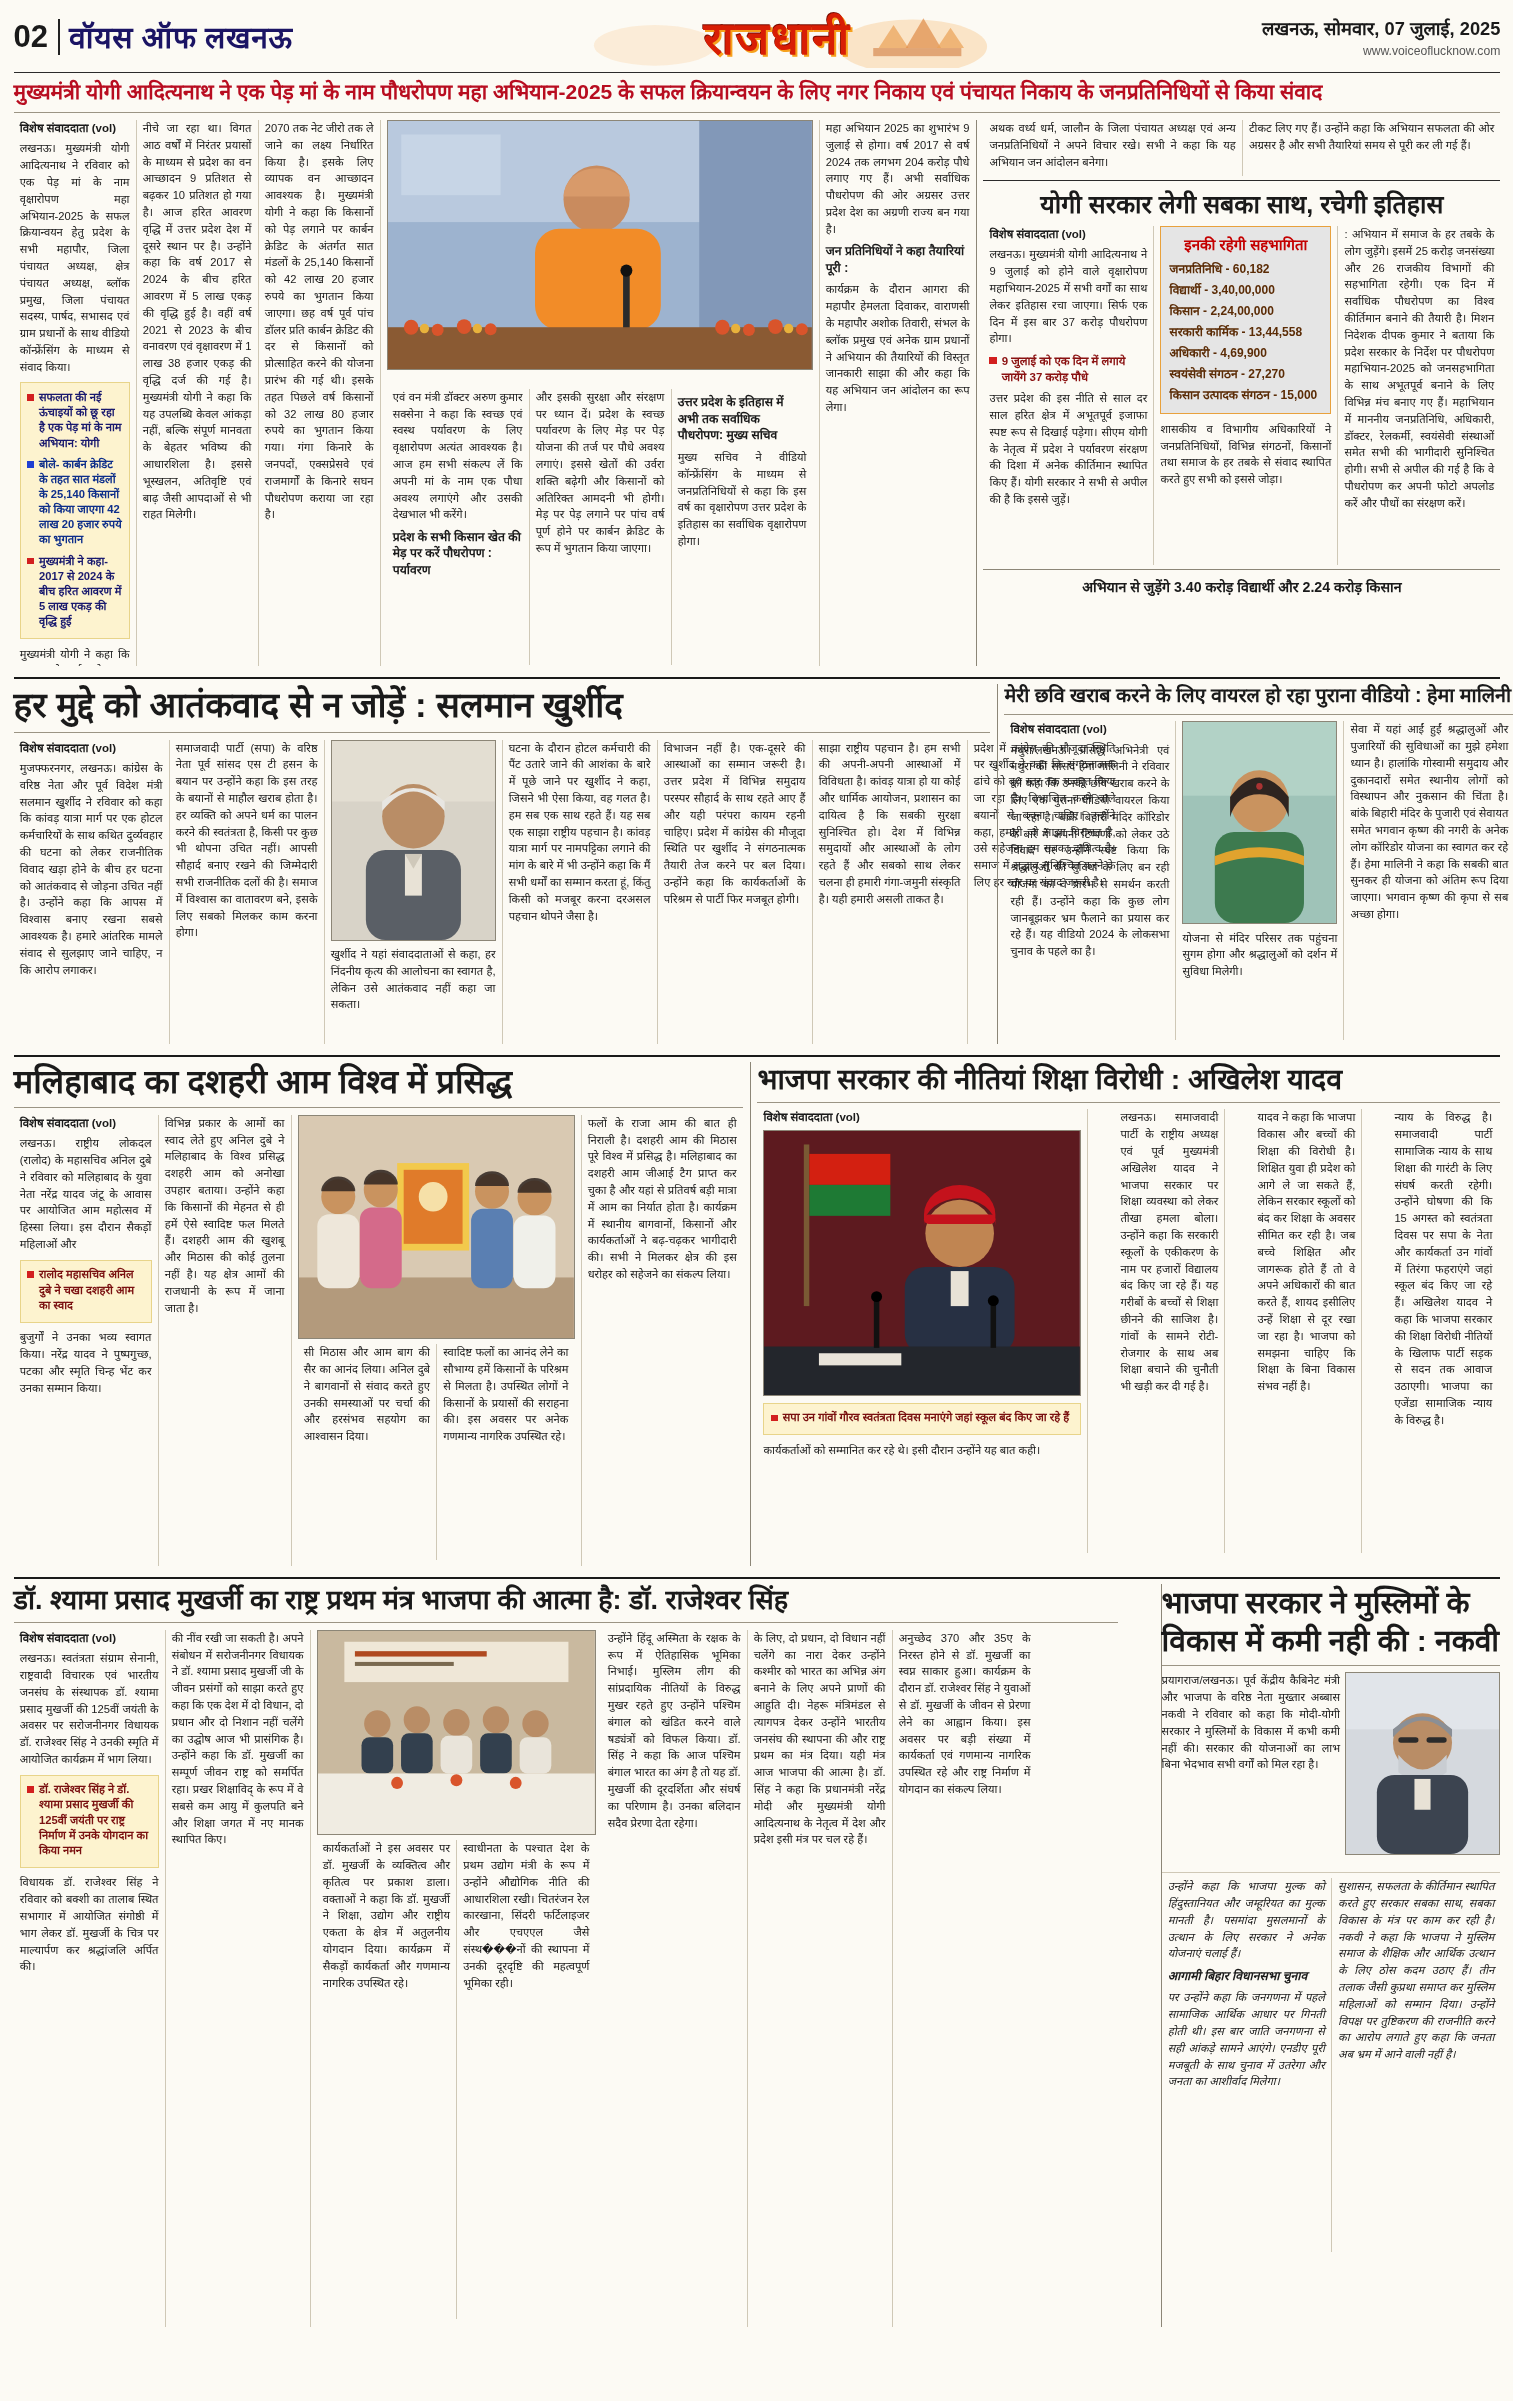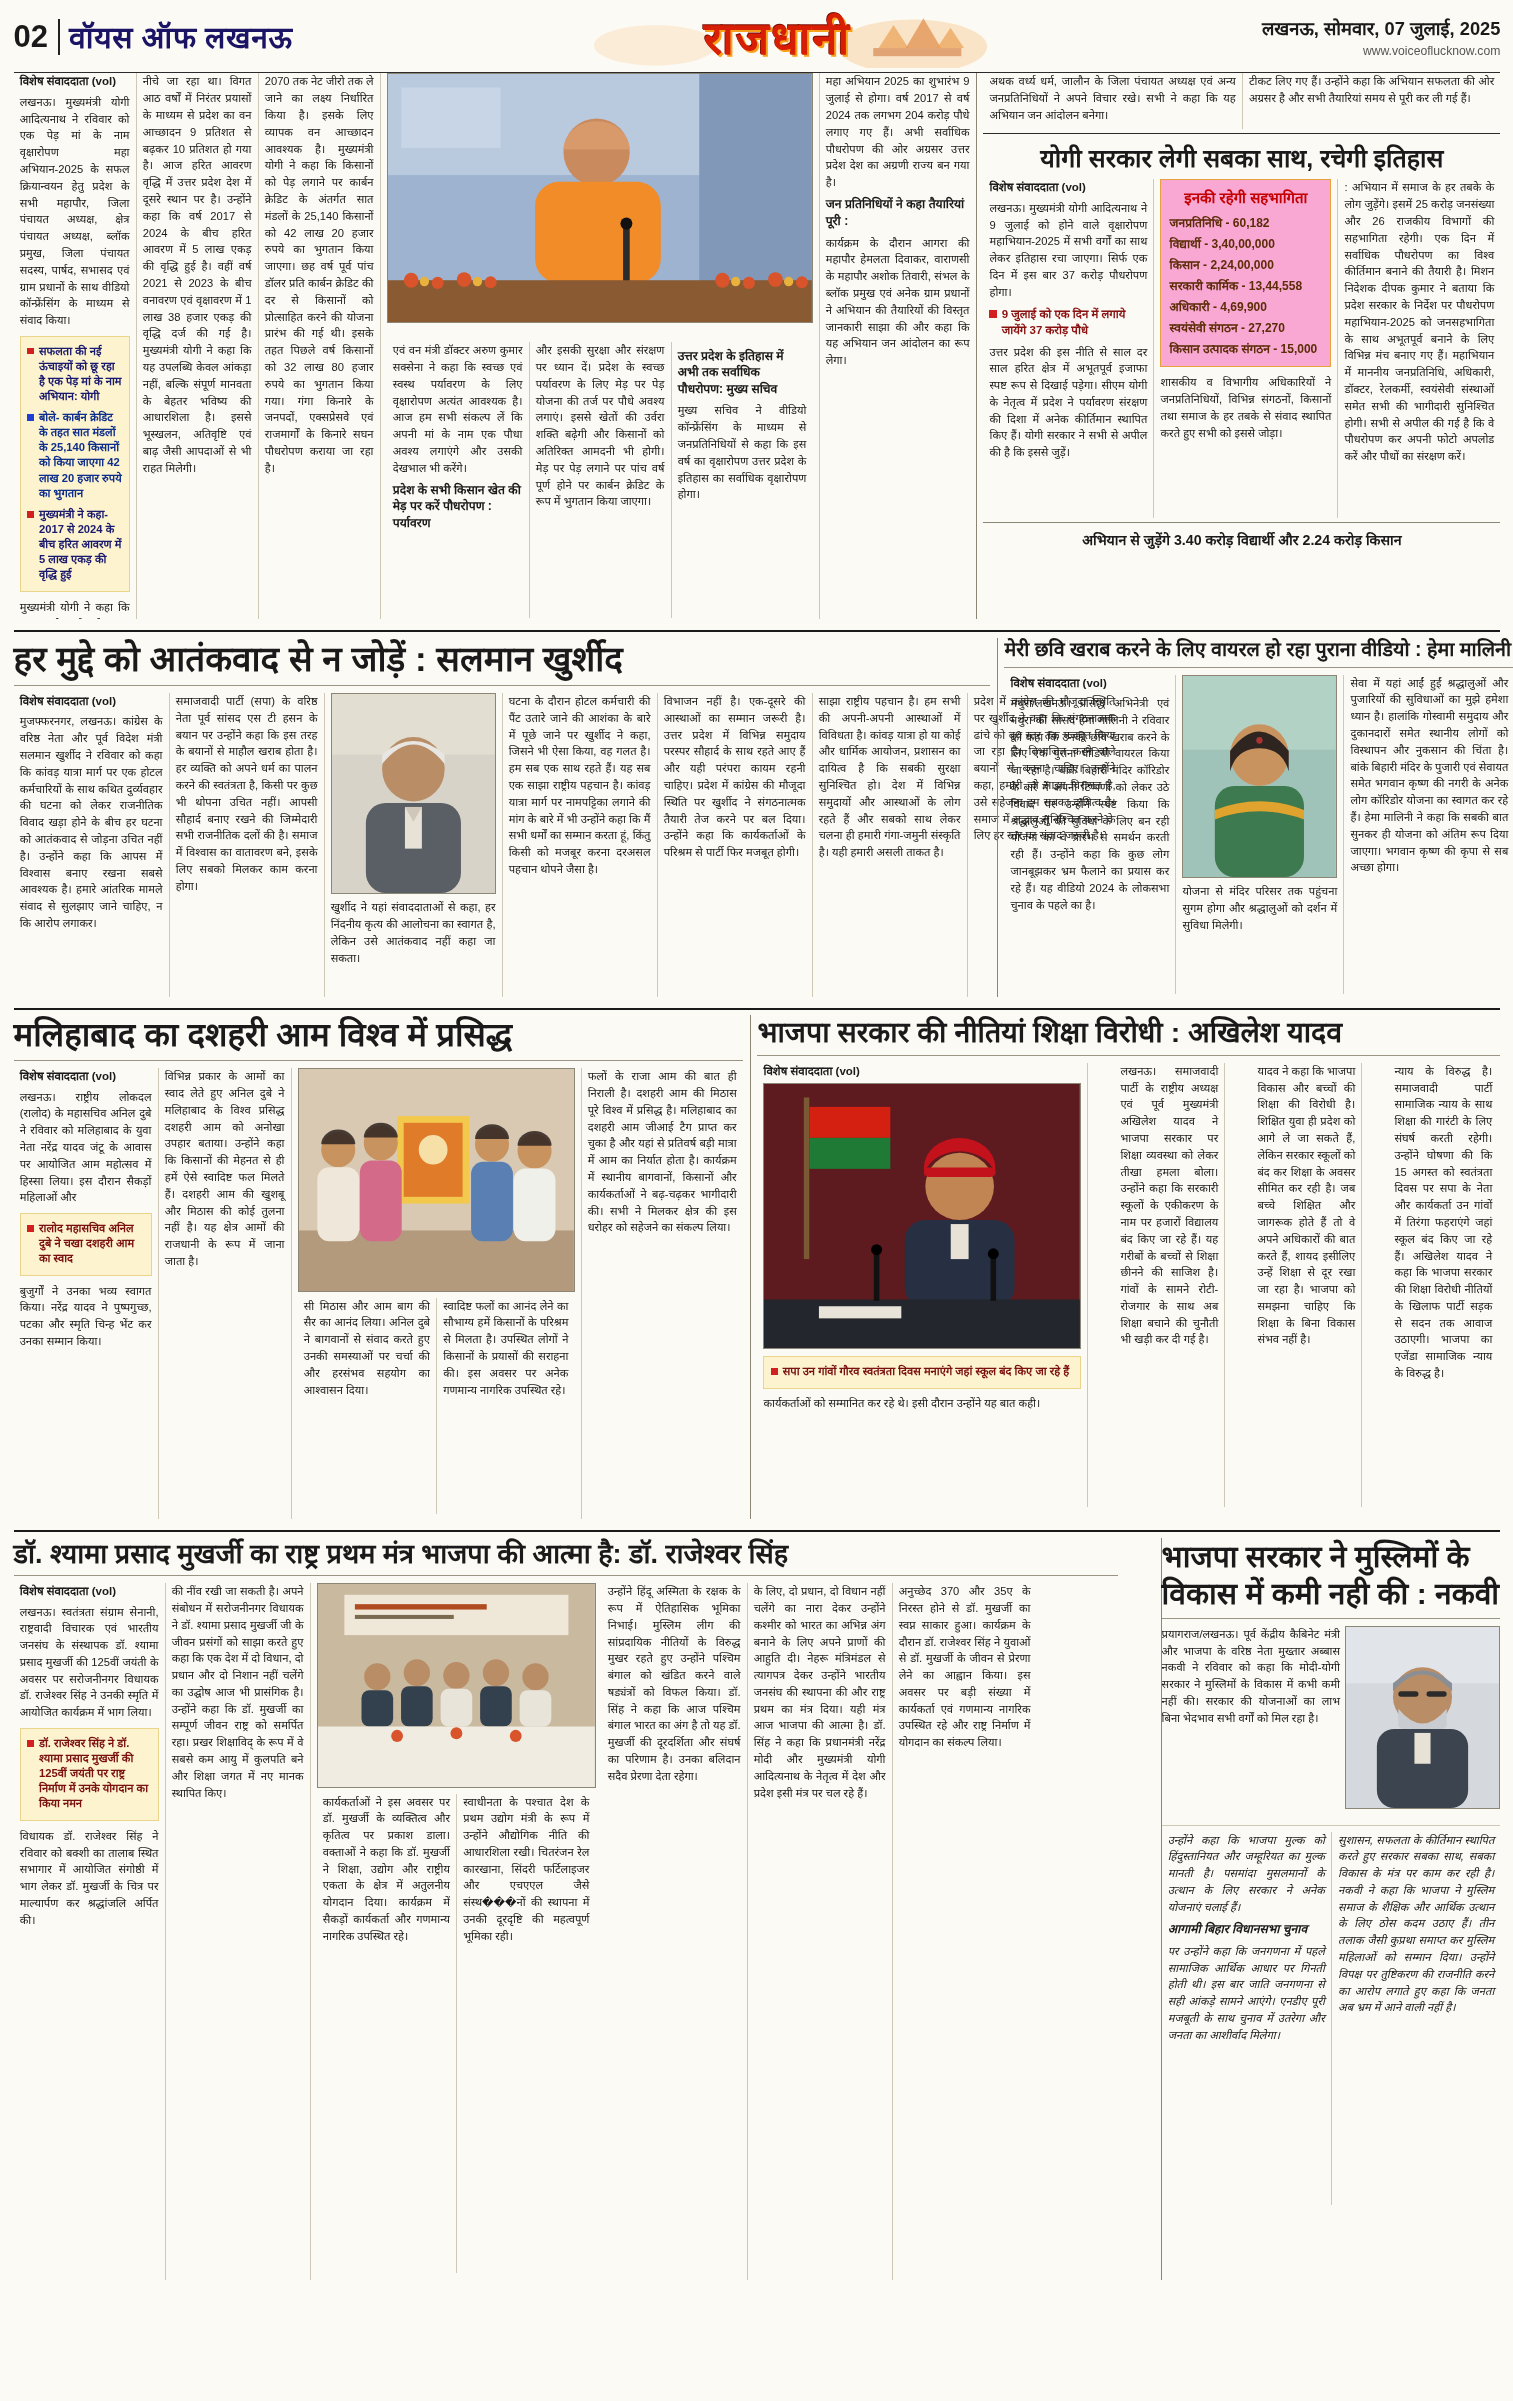"मुख्यमंत्री योगी आदित्यनाथ ने एक" div.lead-sub { html: none -> <div>मुख्यमंत्री योगी आदित्यनाथ ने एक पेड़ मां के नाम पौधरोपण महा अभियान-2025 के सफल क्रियान्वयन के लिए नगर निकाय एवं पंचायत निकाय के जनप्रतिनिधियों से किया संवाद</div> }
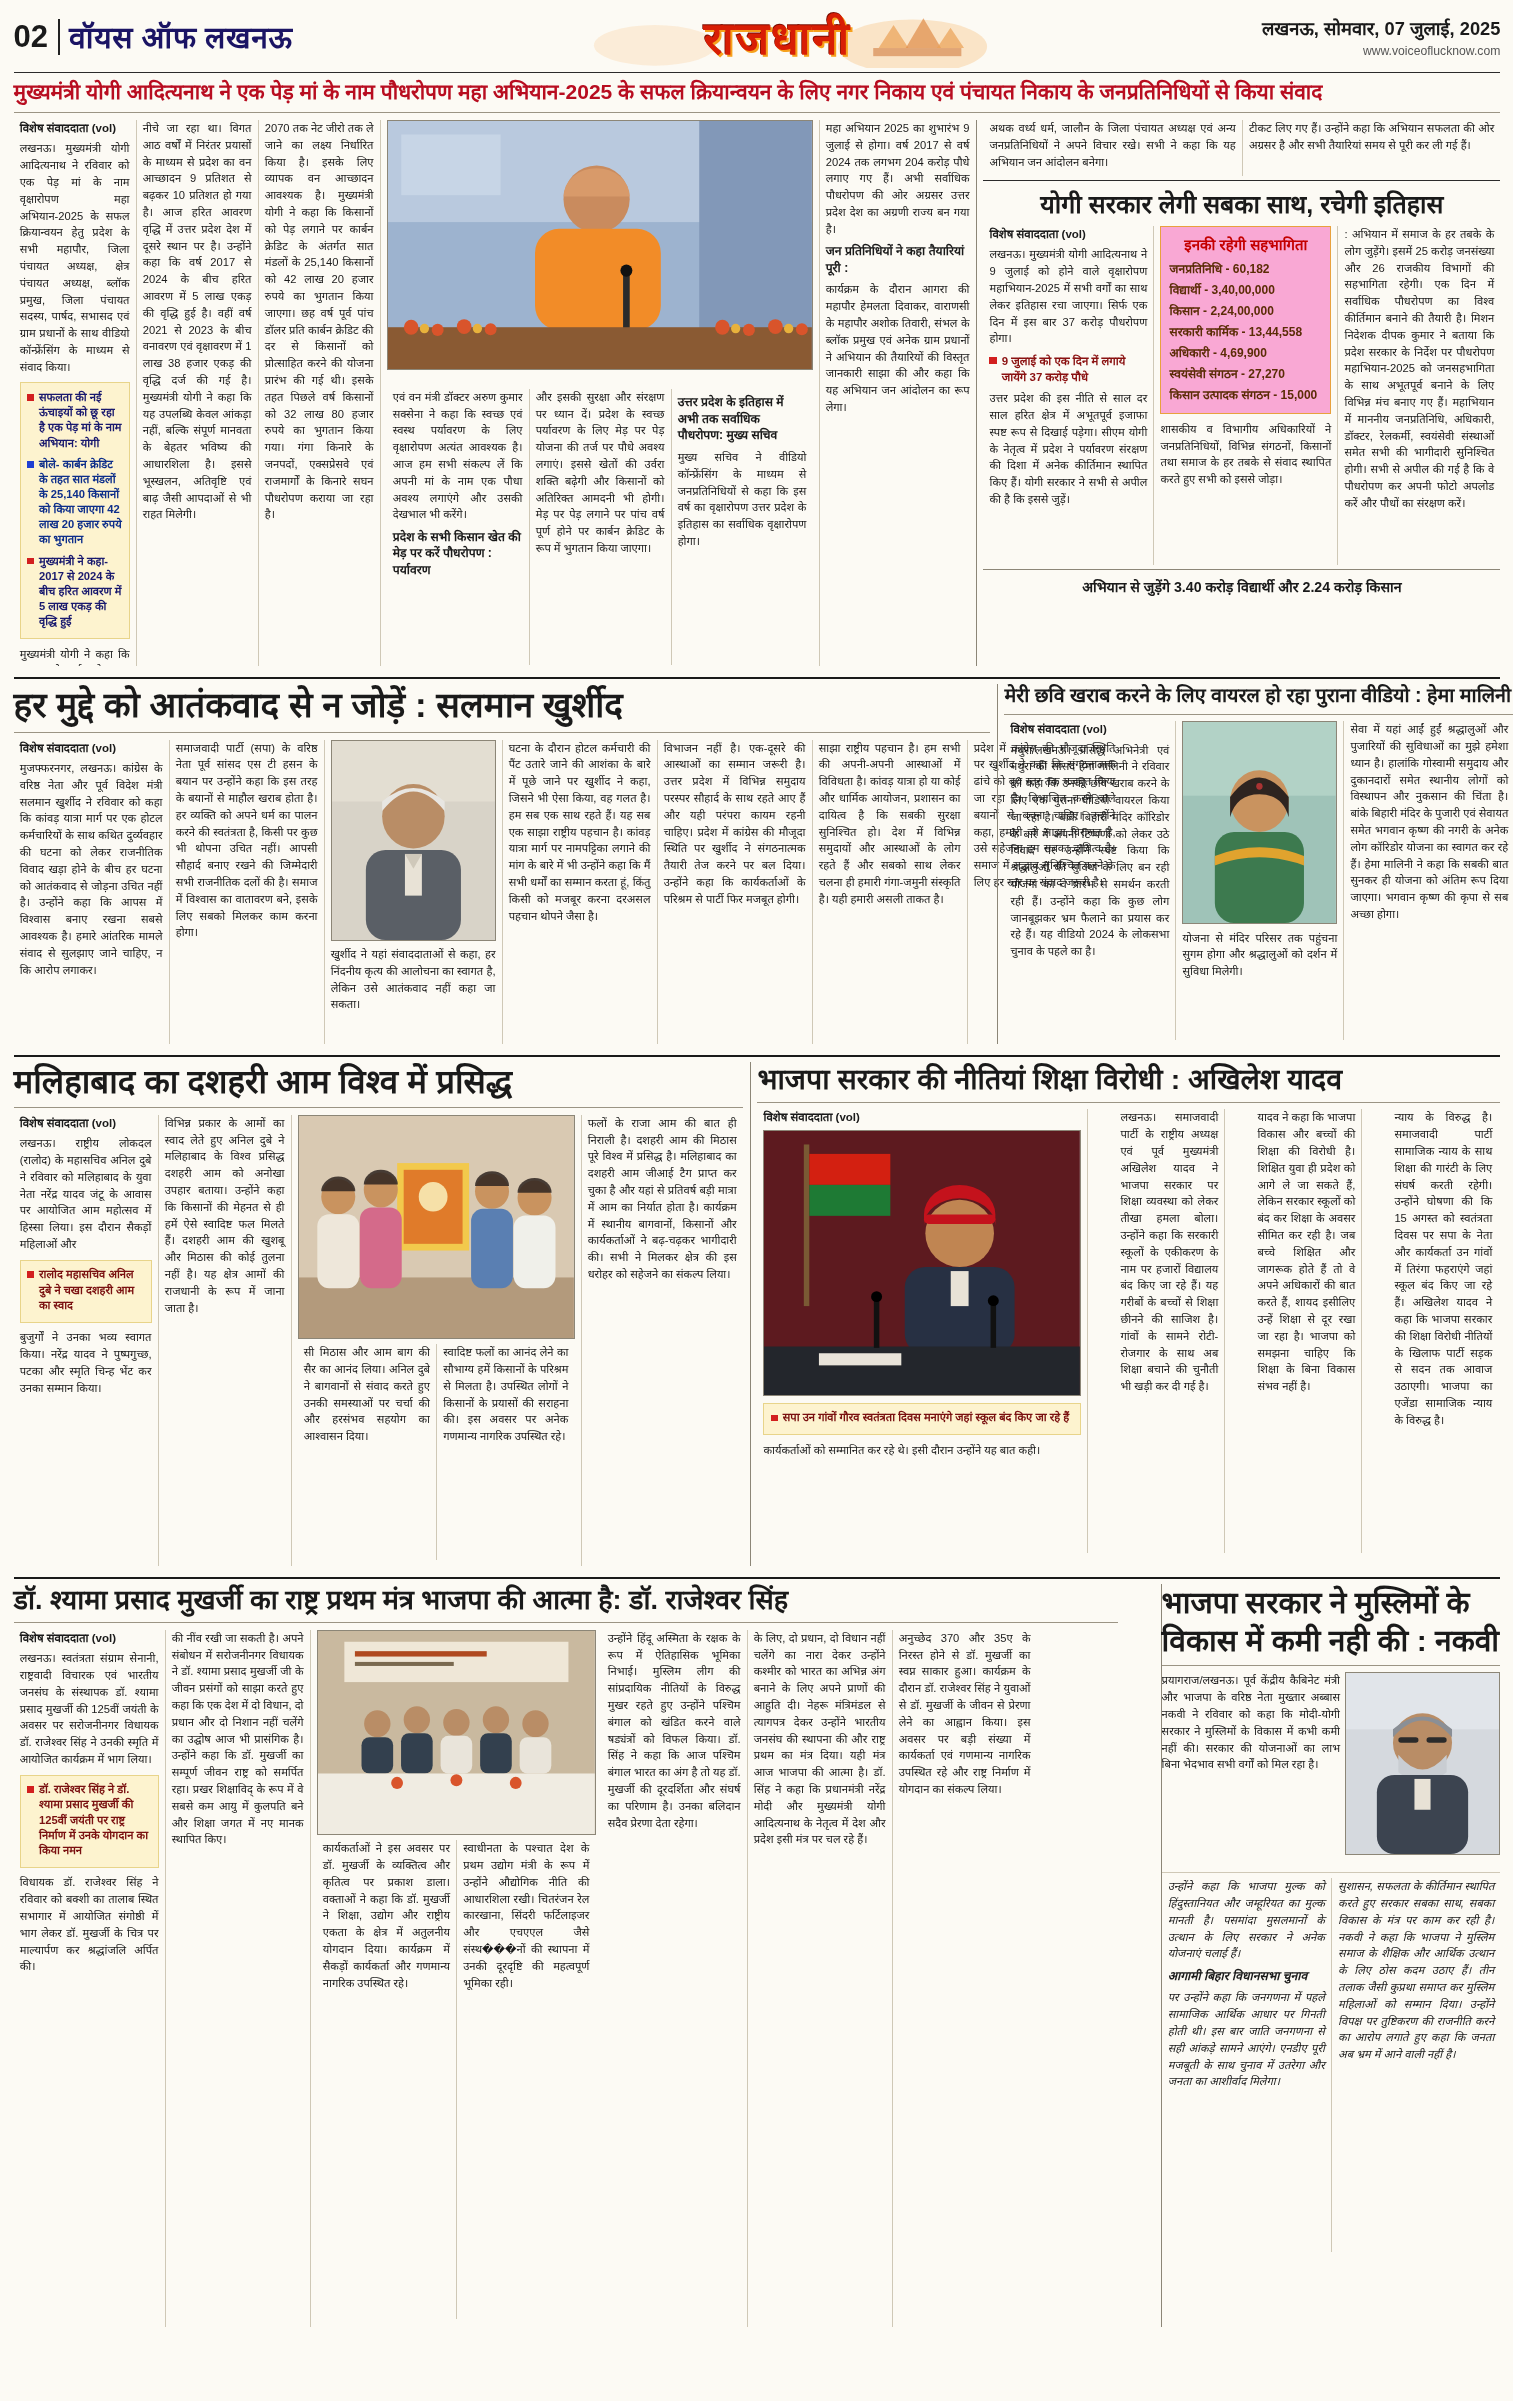"इनकी रहेगी सहभागिता" .stats { background: #f9a8d4 -> #e5e5e5 }
